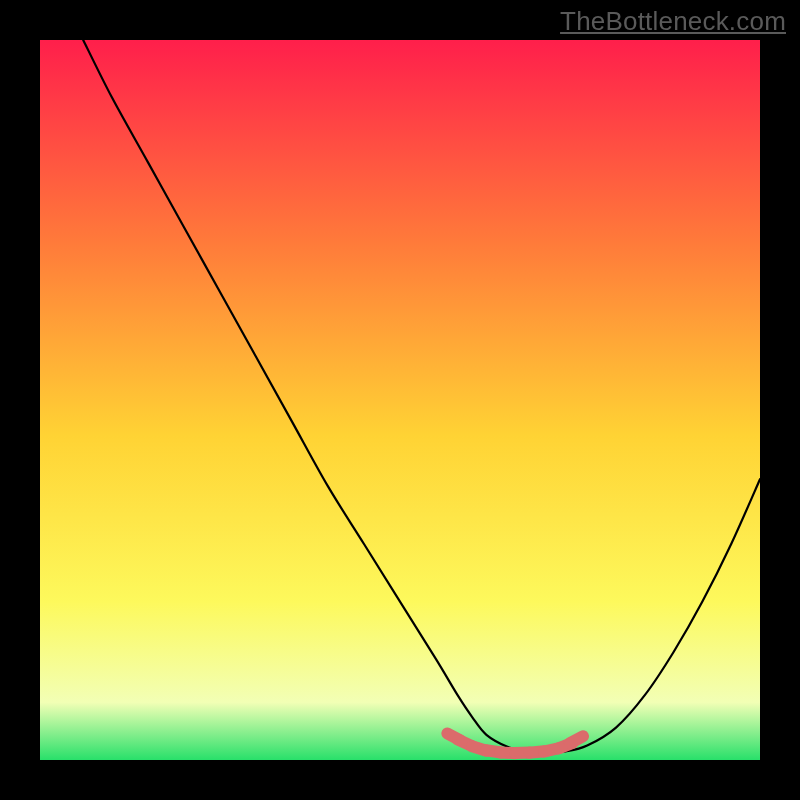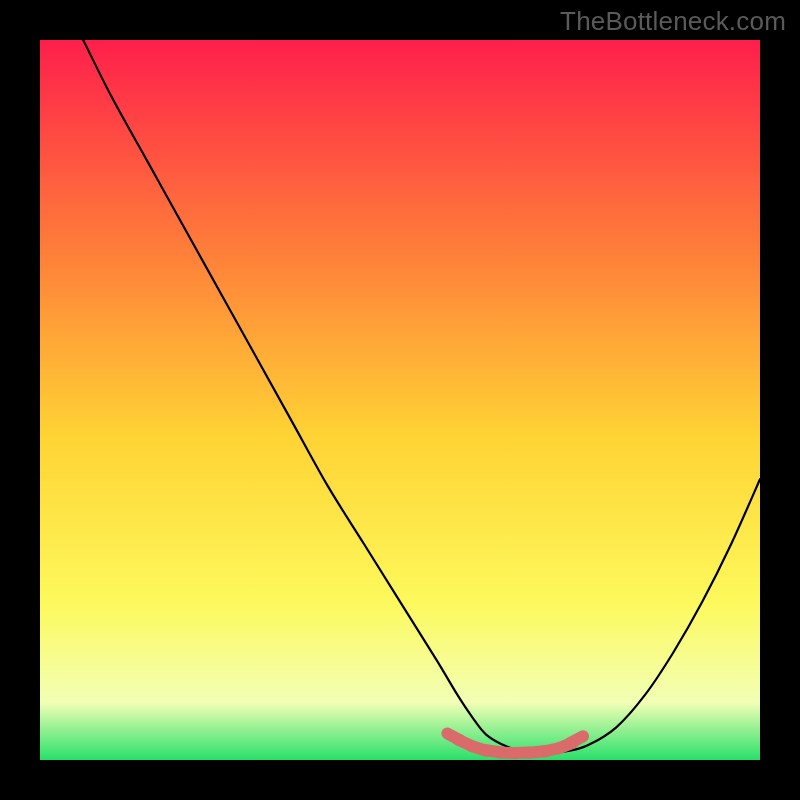"TheBottleneck.com" .watermark { text-decoration: none -> underline }
